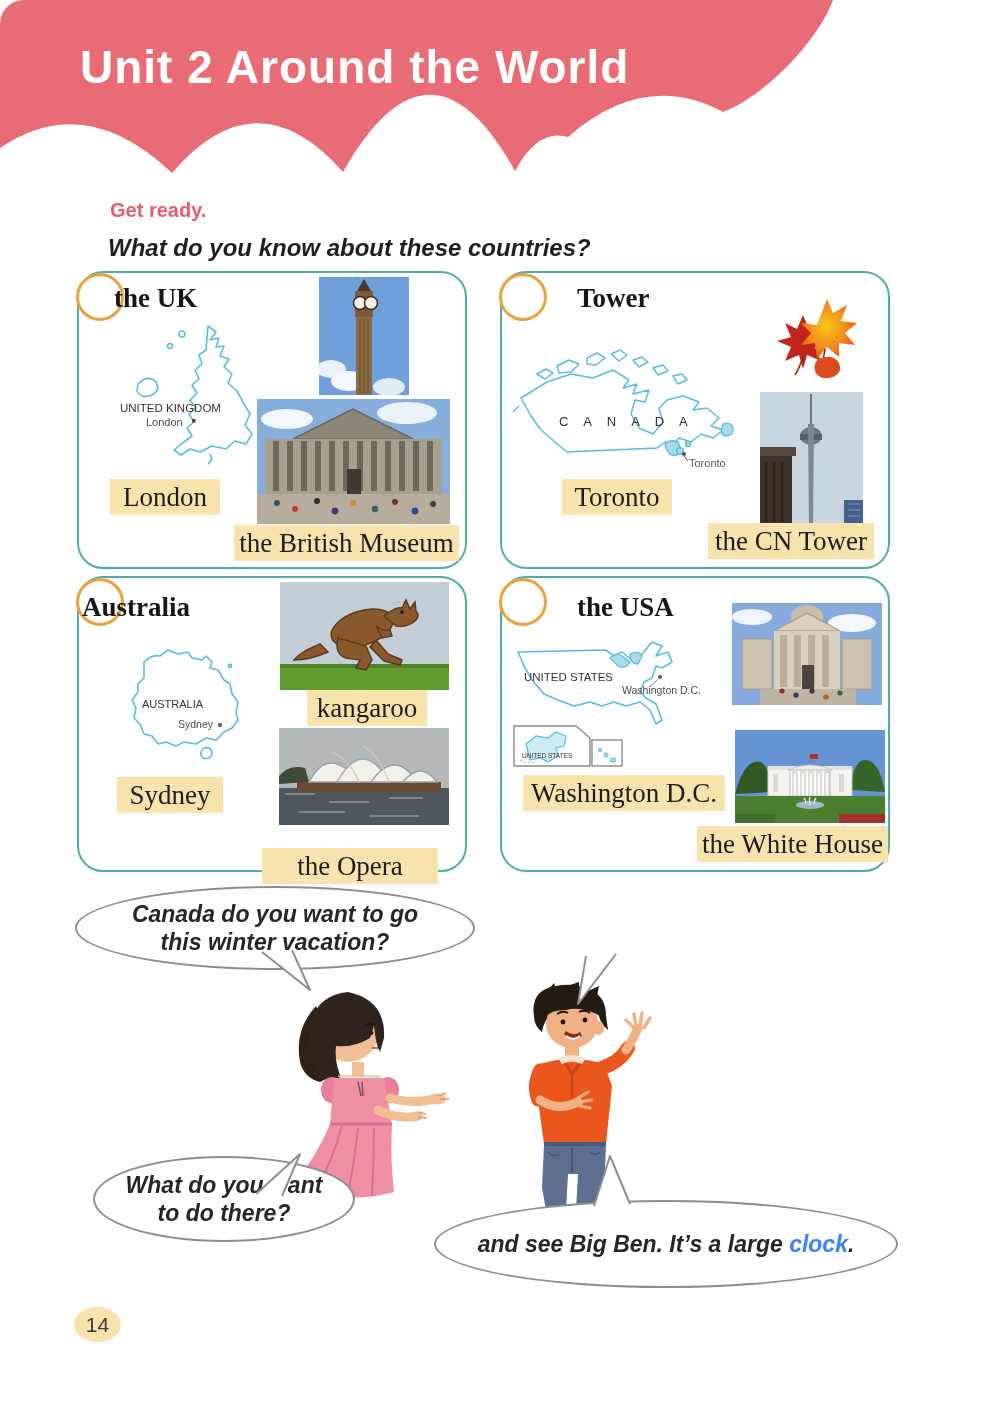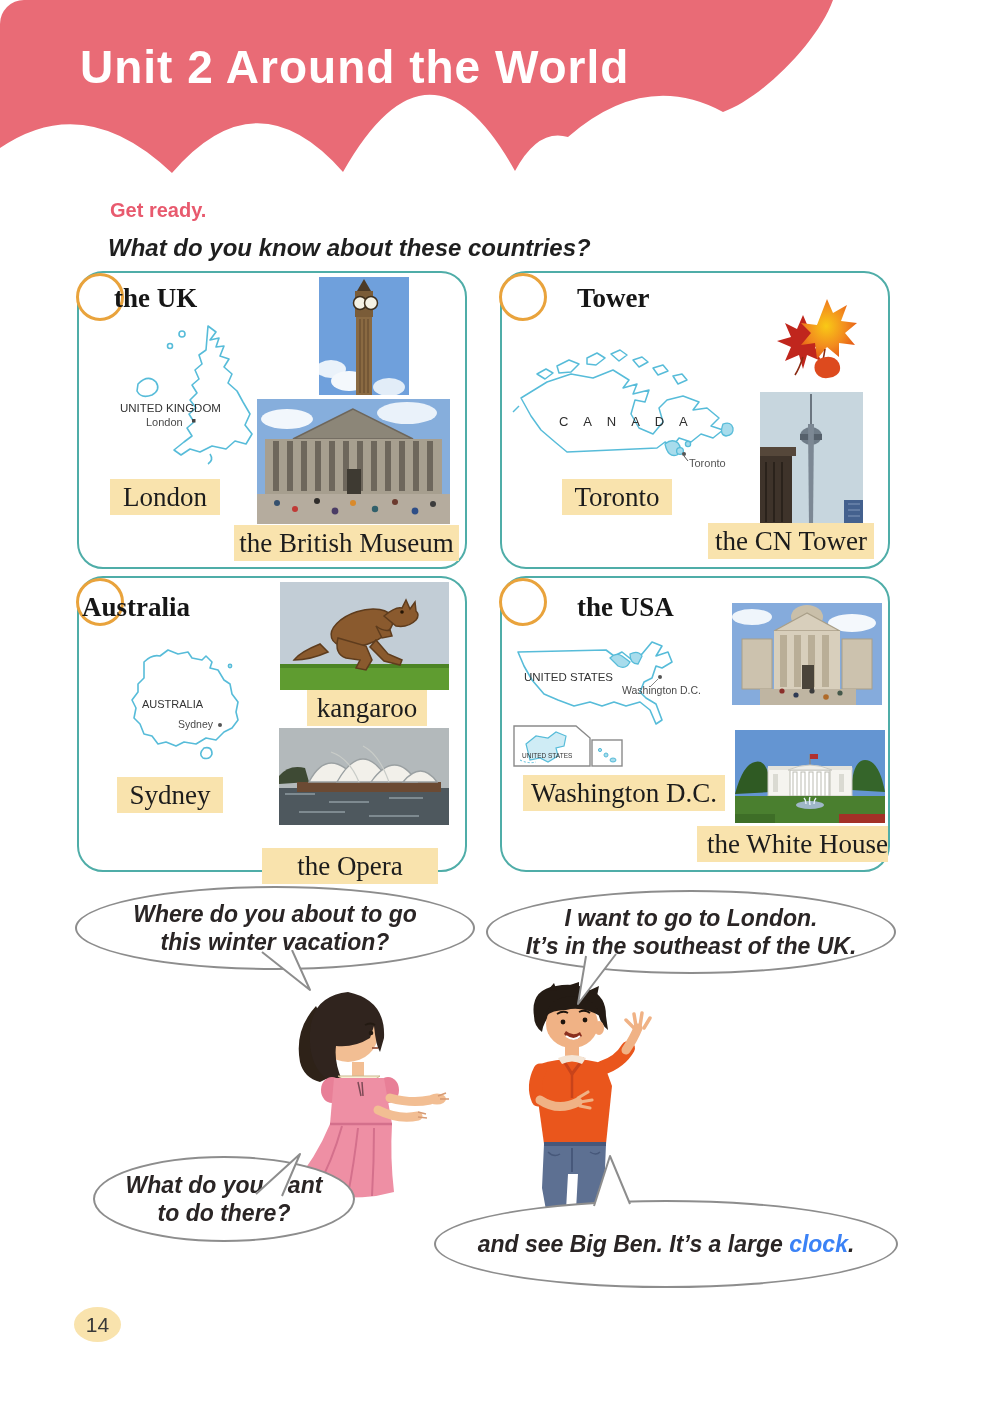"the White House" div.tag { text-align: right -> none }
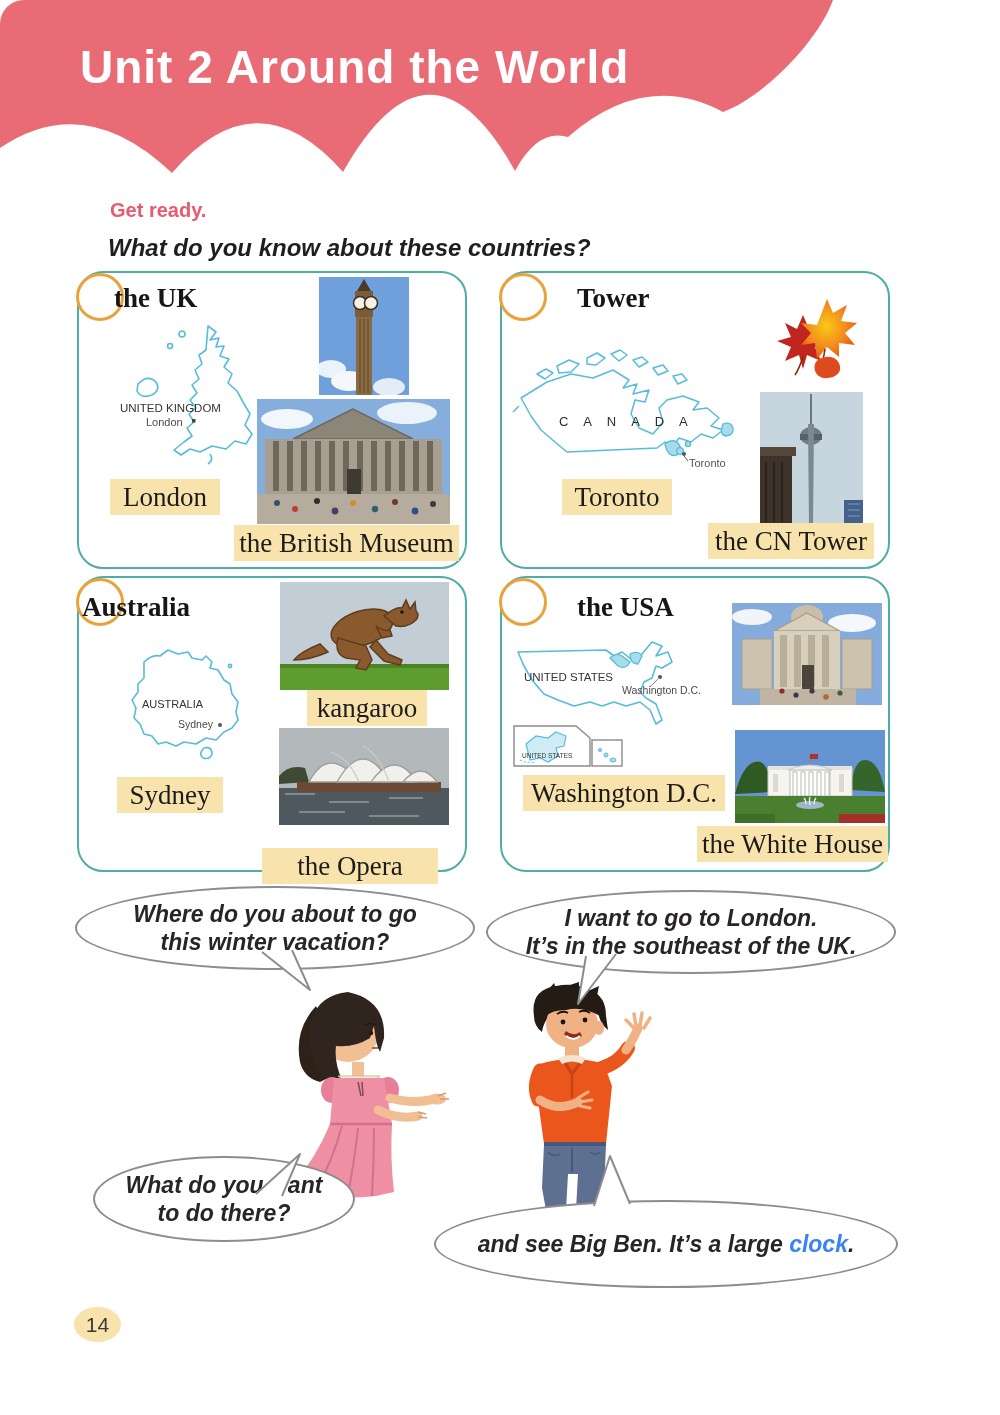"Where do you about to" div { text: Where do you about -> Canada do you want }
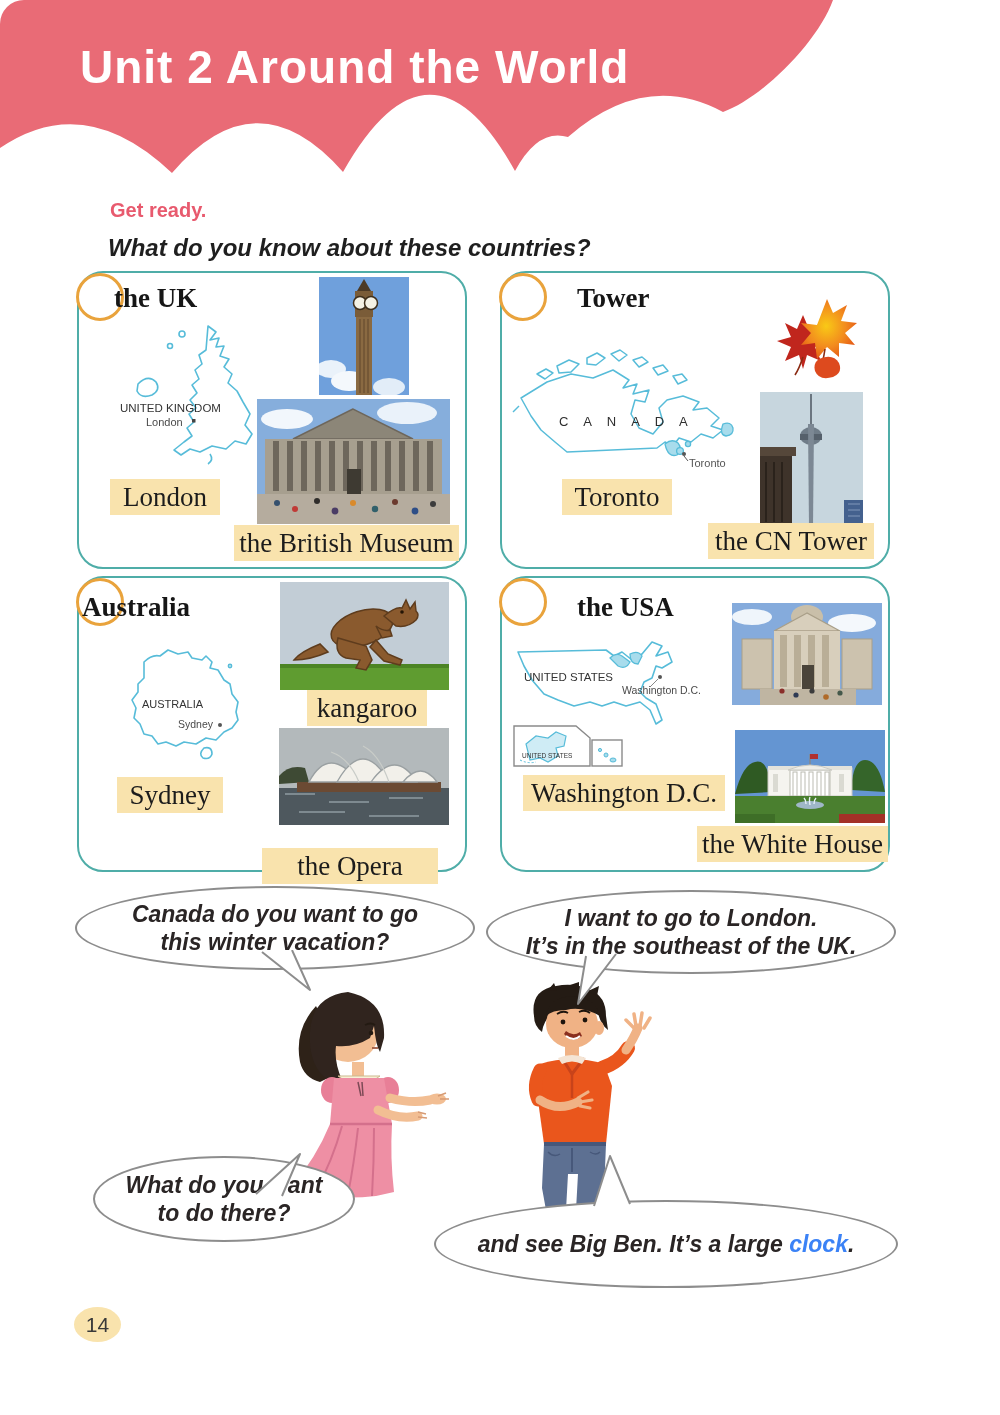"I want to go to" div.bubble { html: <div> <div>I want to go to London.</div> <div>It’s in the southeast of the UK.</div> </div> -> none }
